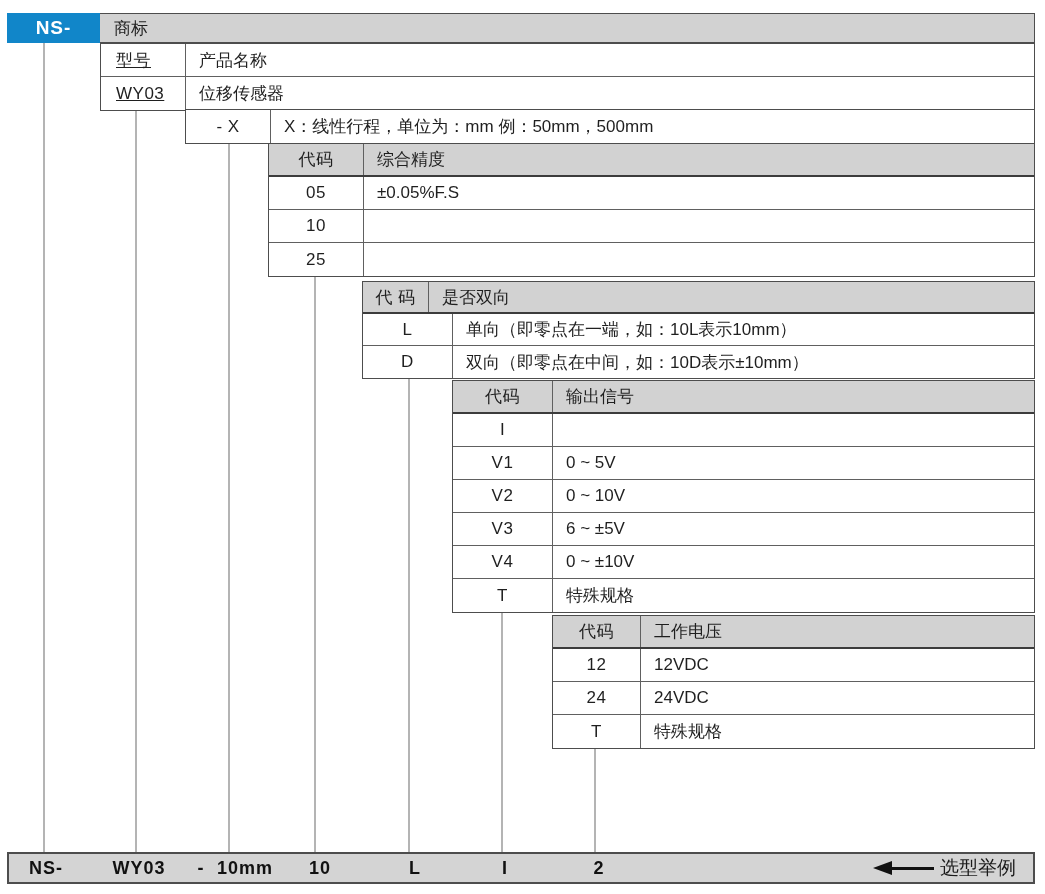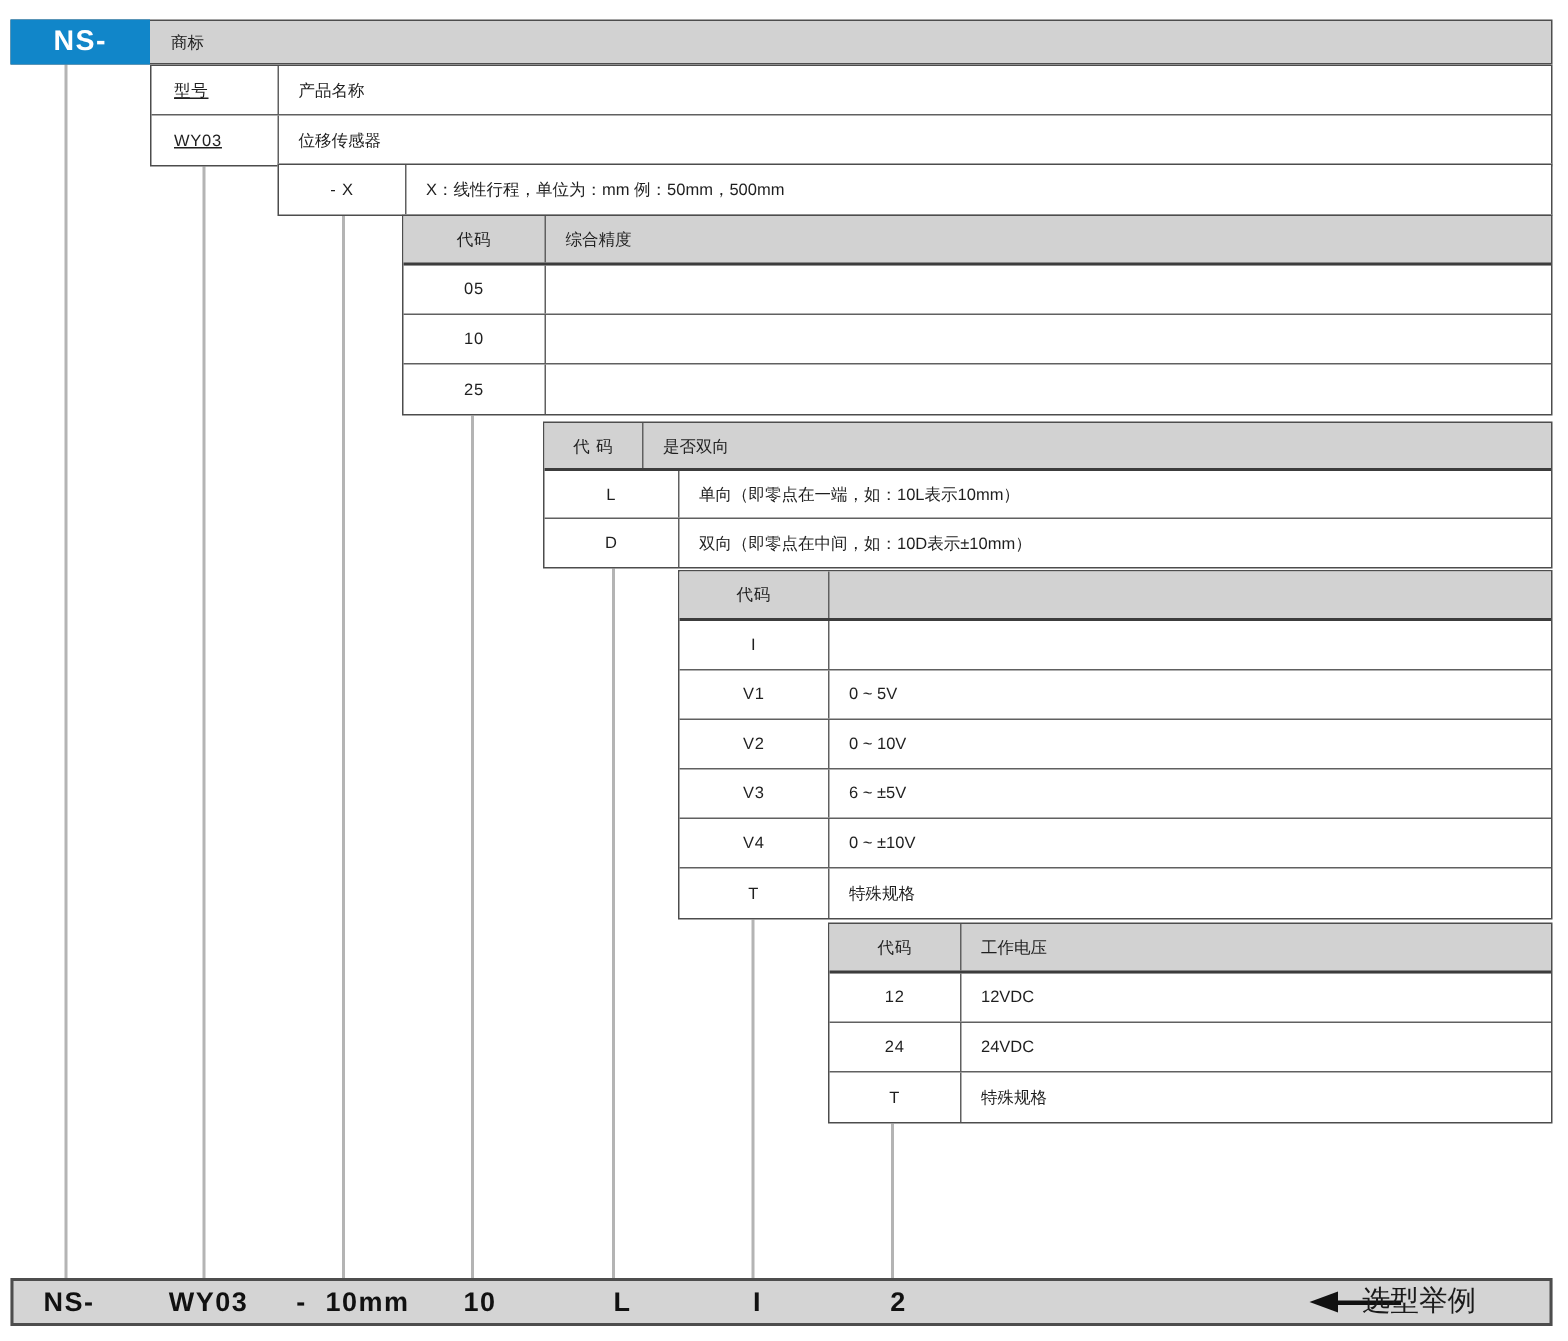"商标" .td { font-size: 11px -> 17px }
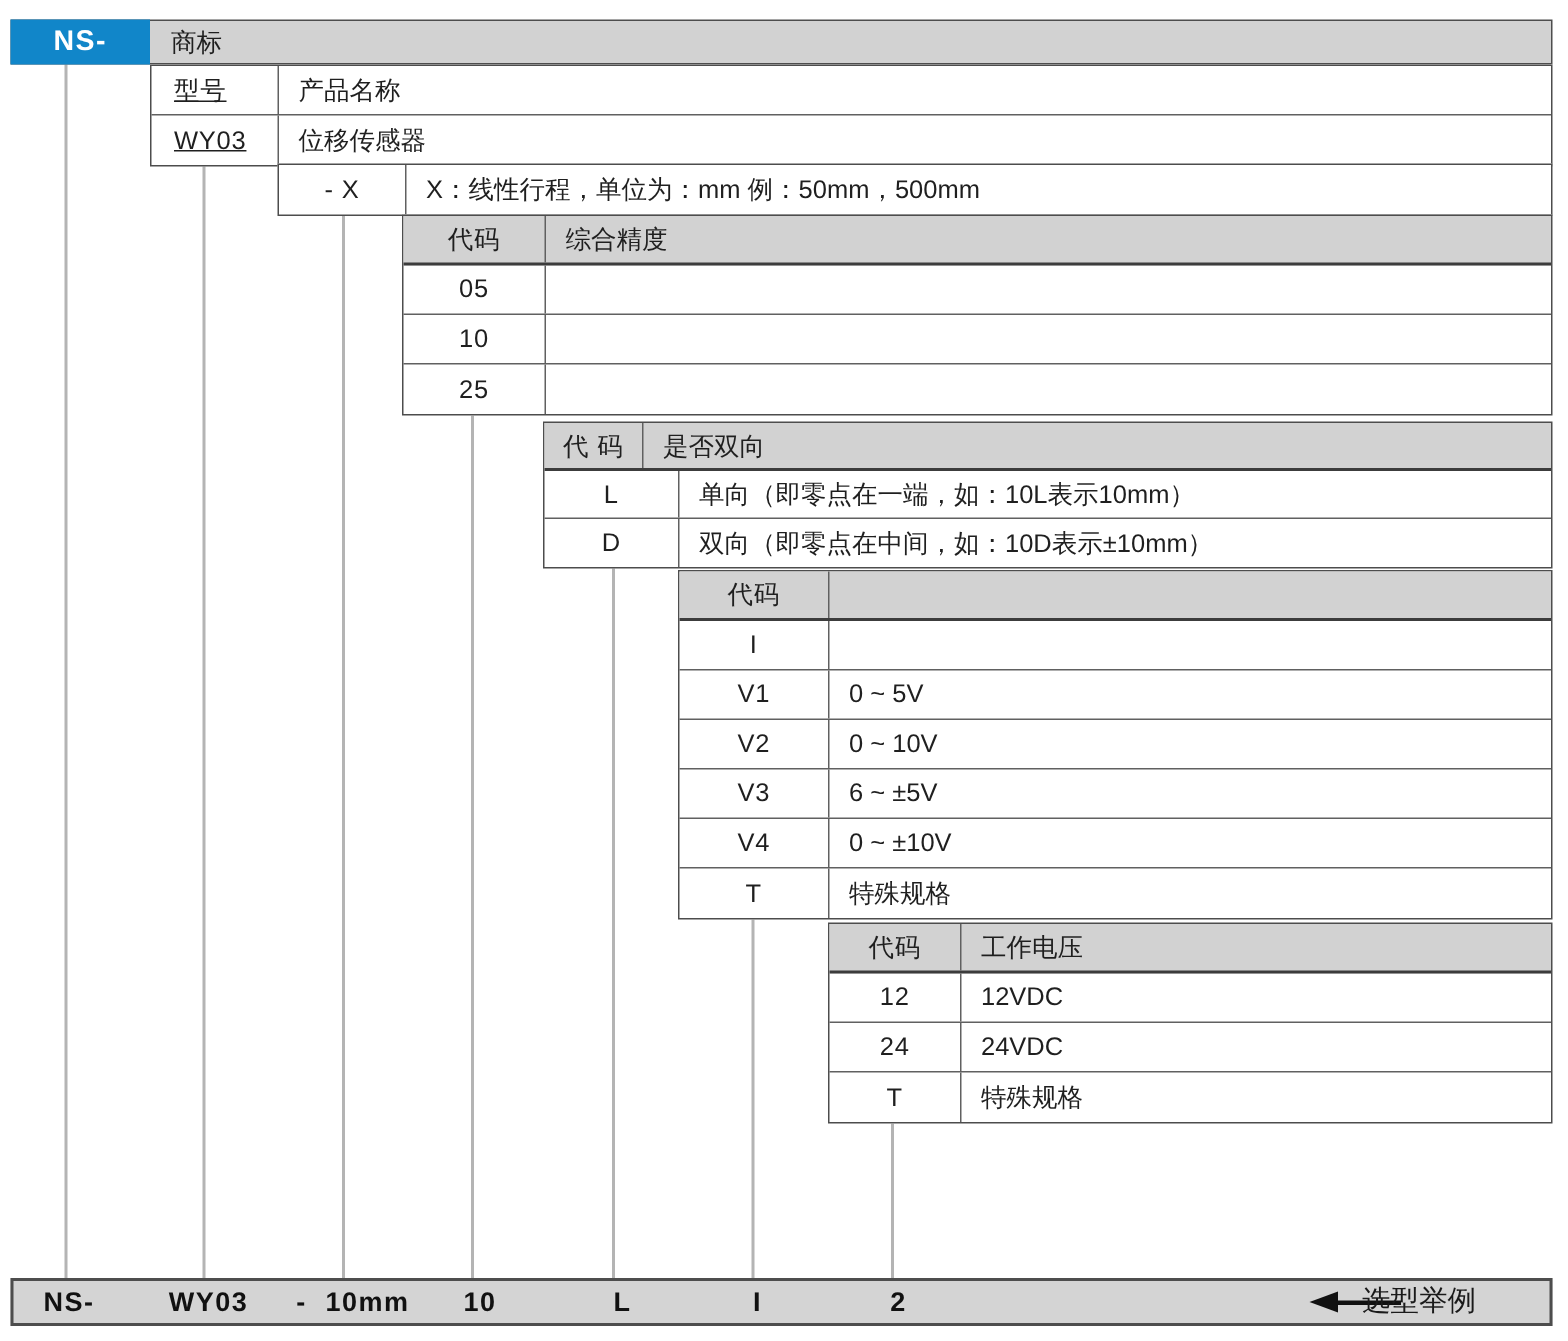"±0.05%F.S" div.td { html: none -> <div>±0.05%F.S</div> }
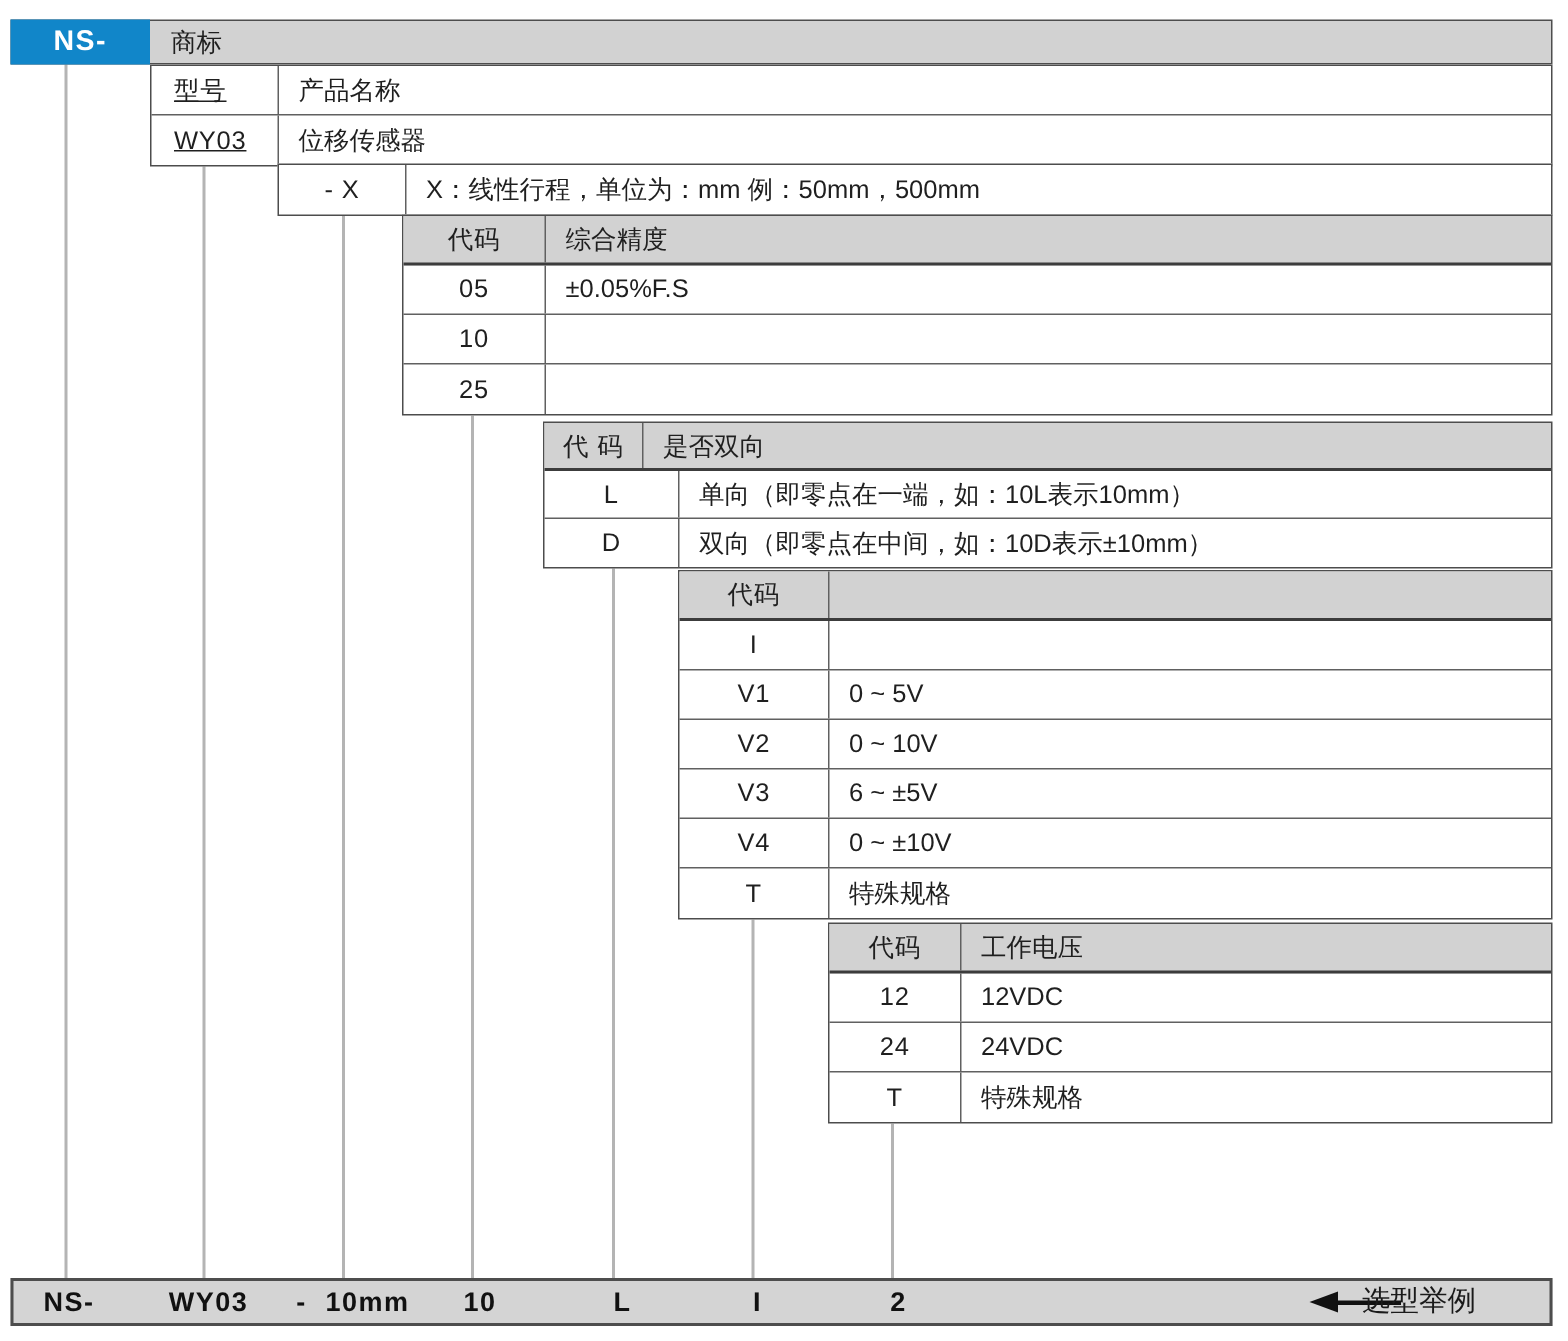"输出信号" div.td { html: none -> <div>输出信号</div> }
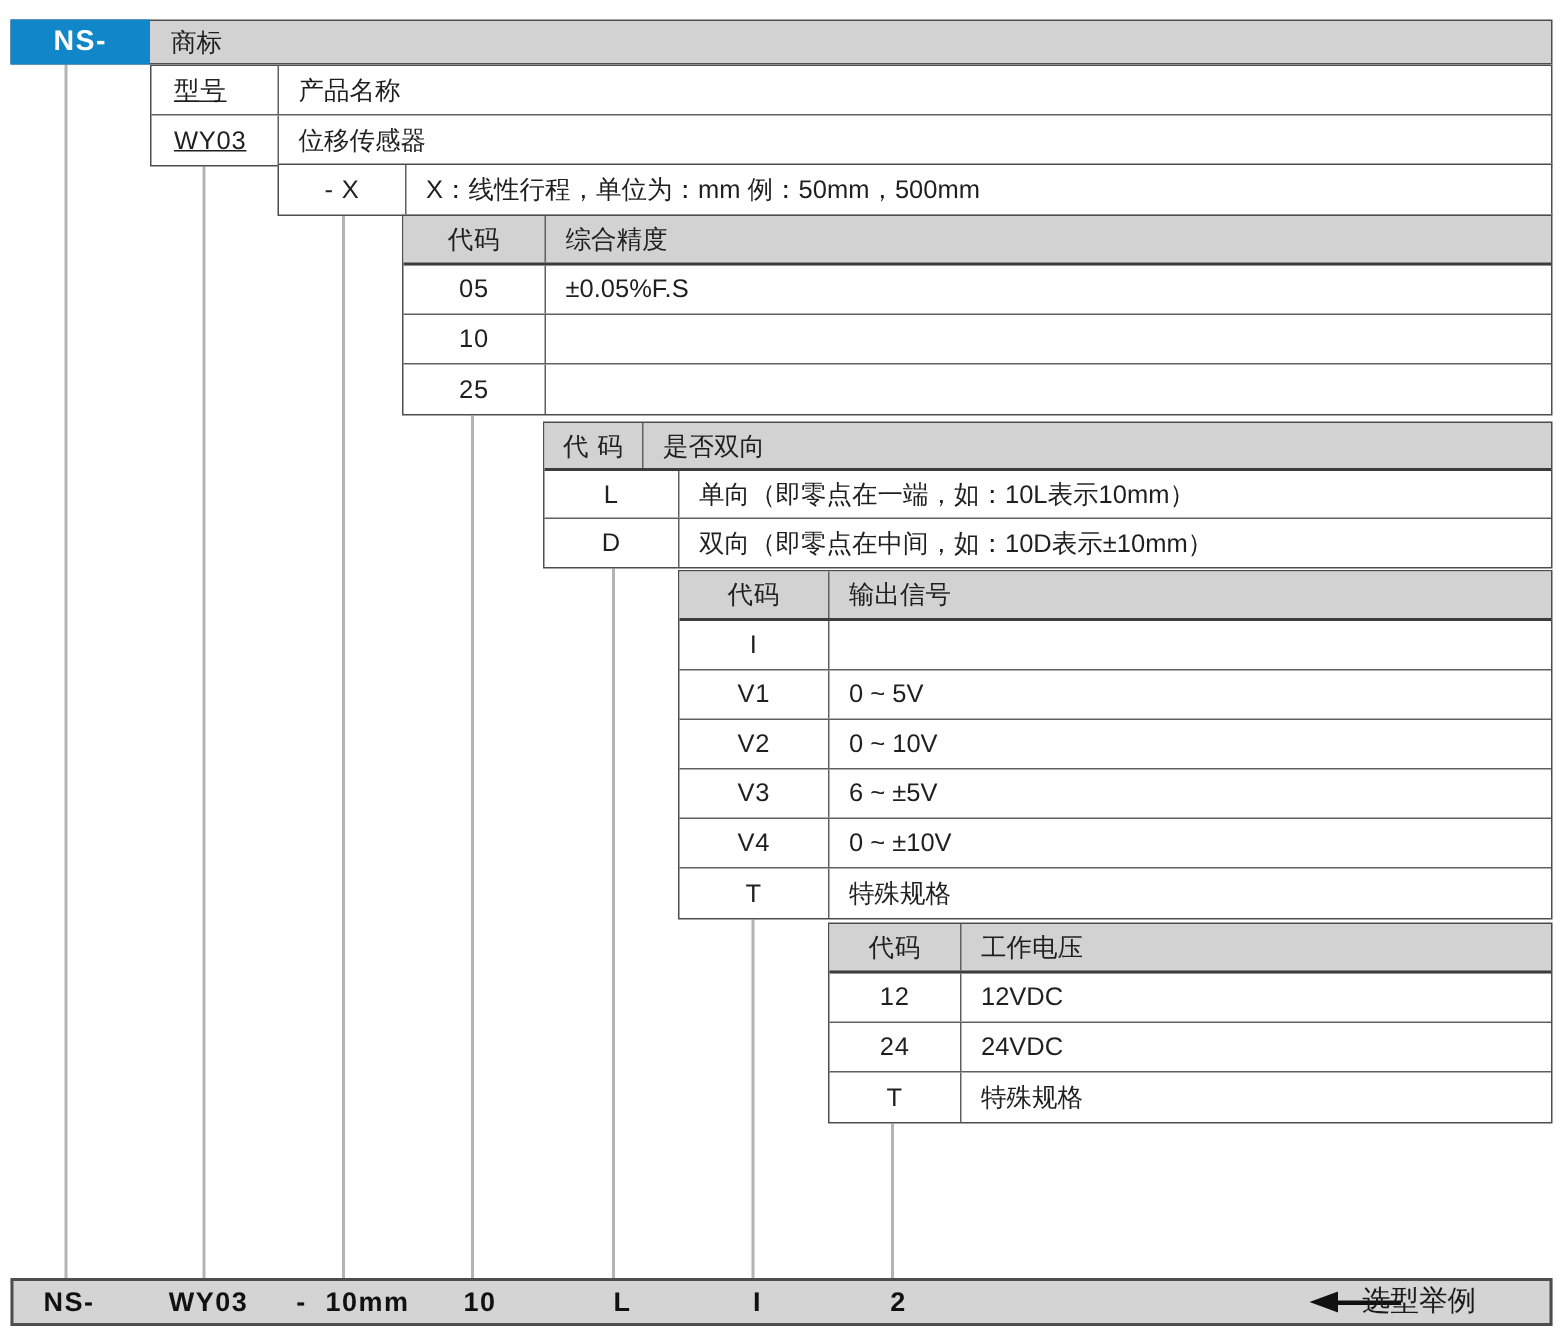"选型举例" span.bar-note { left: 899px -> 931px }
